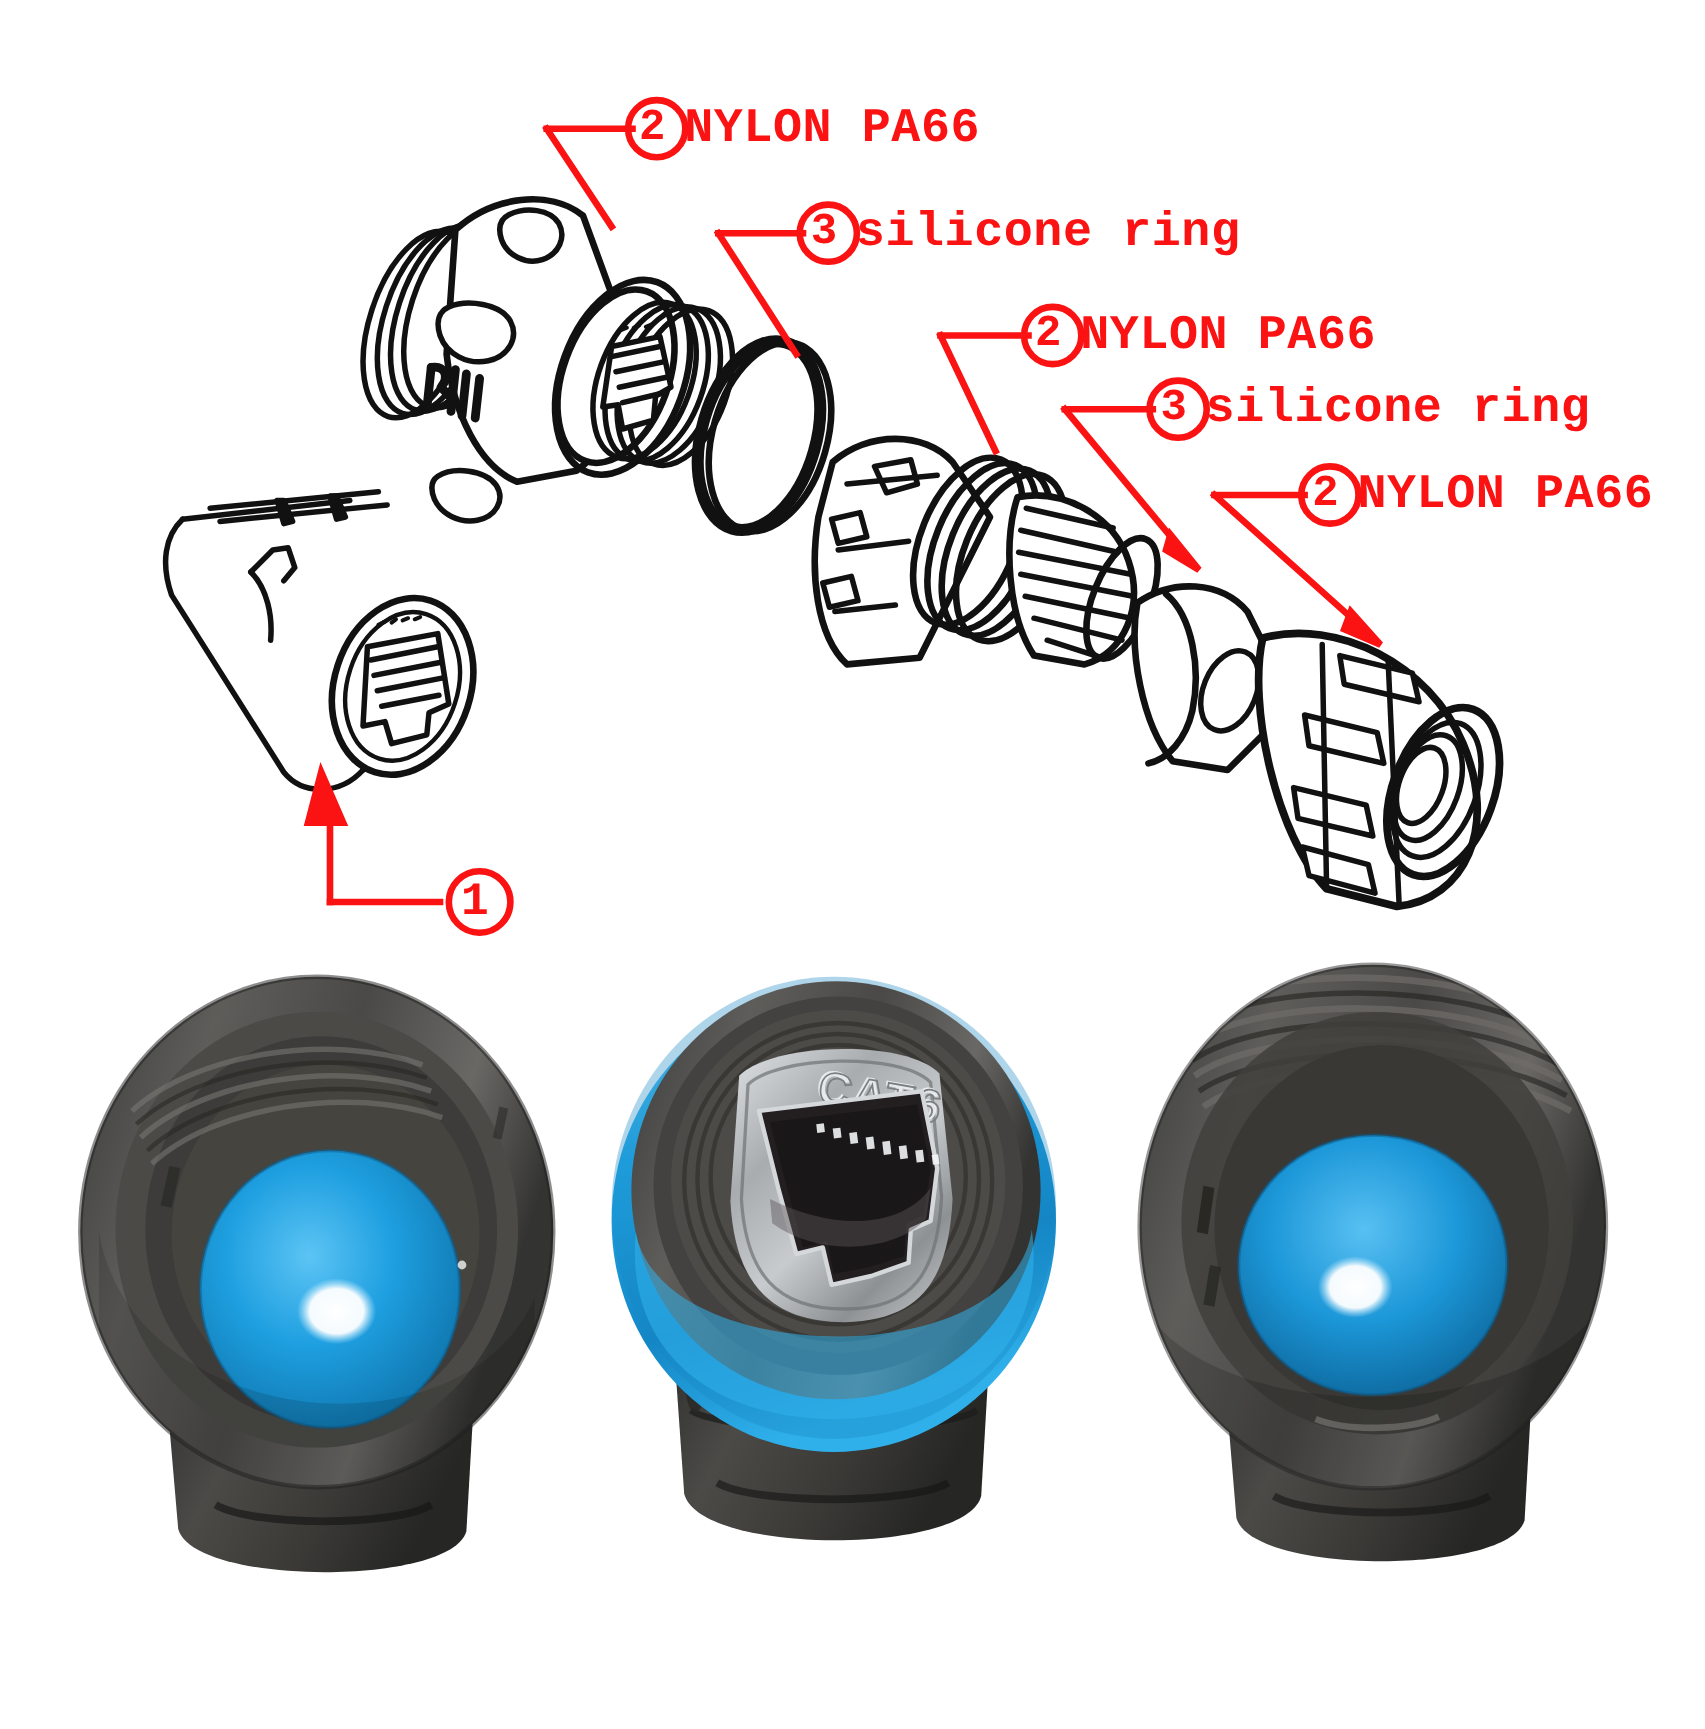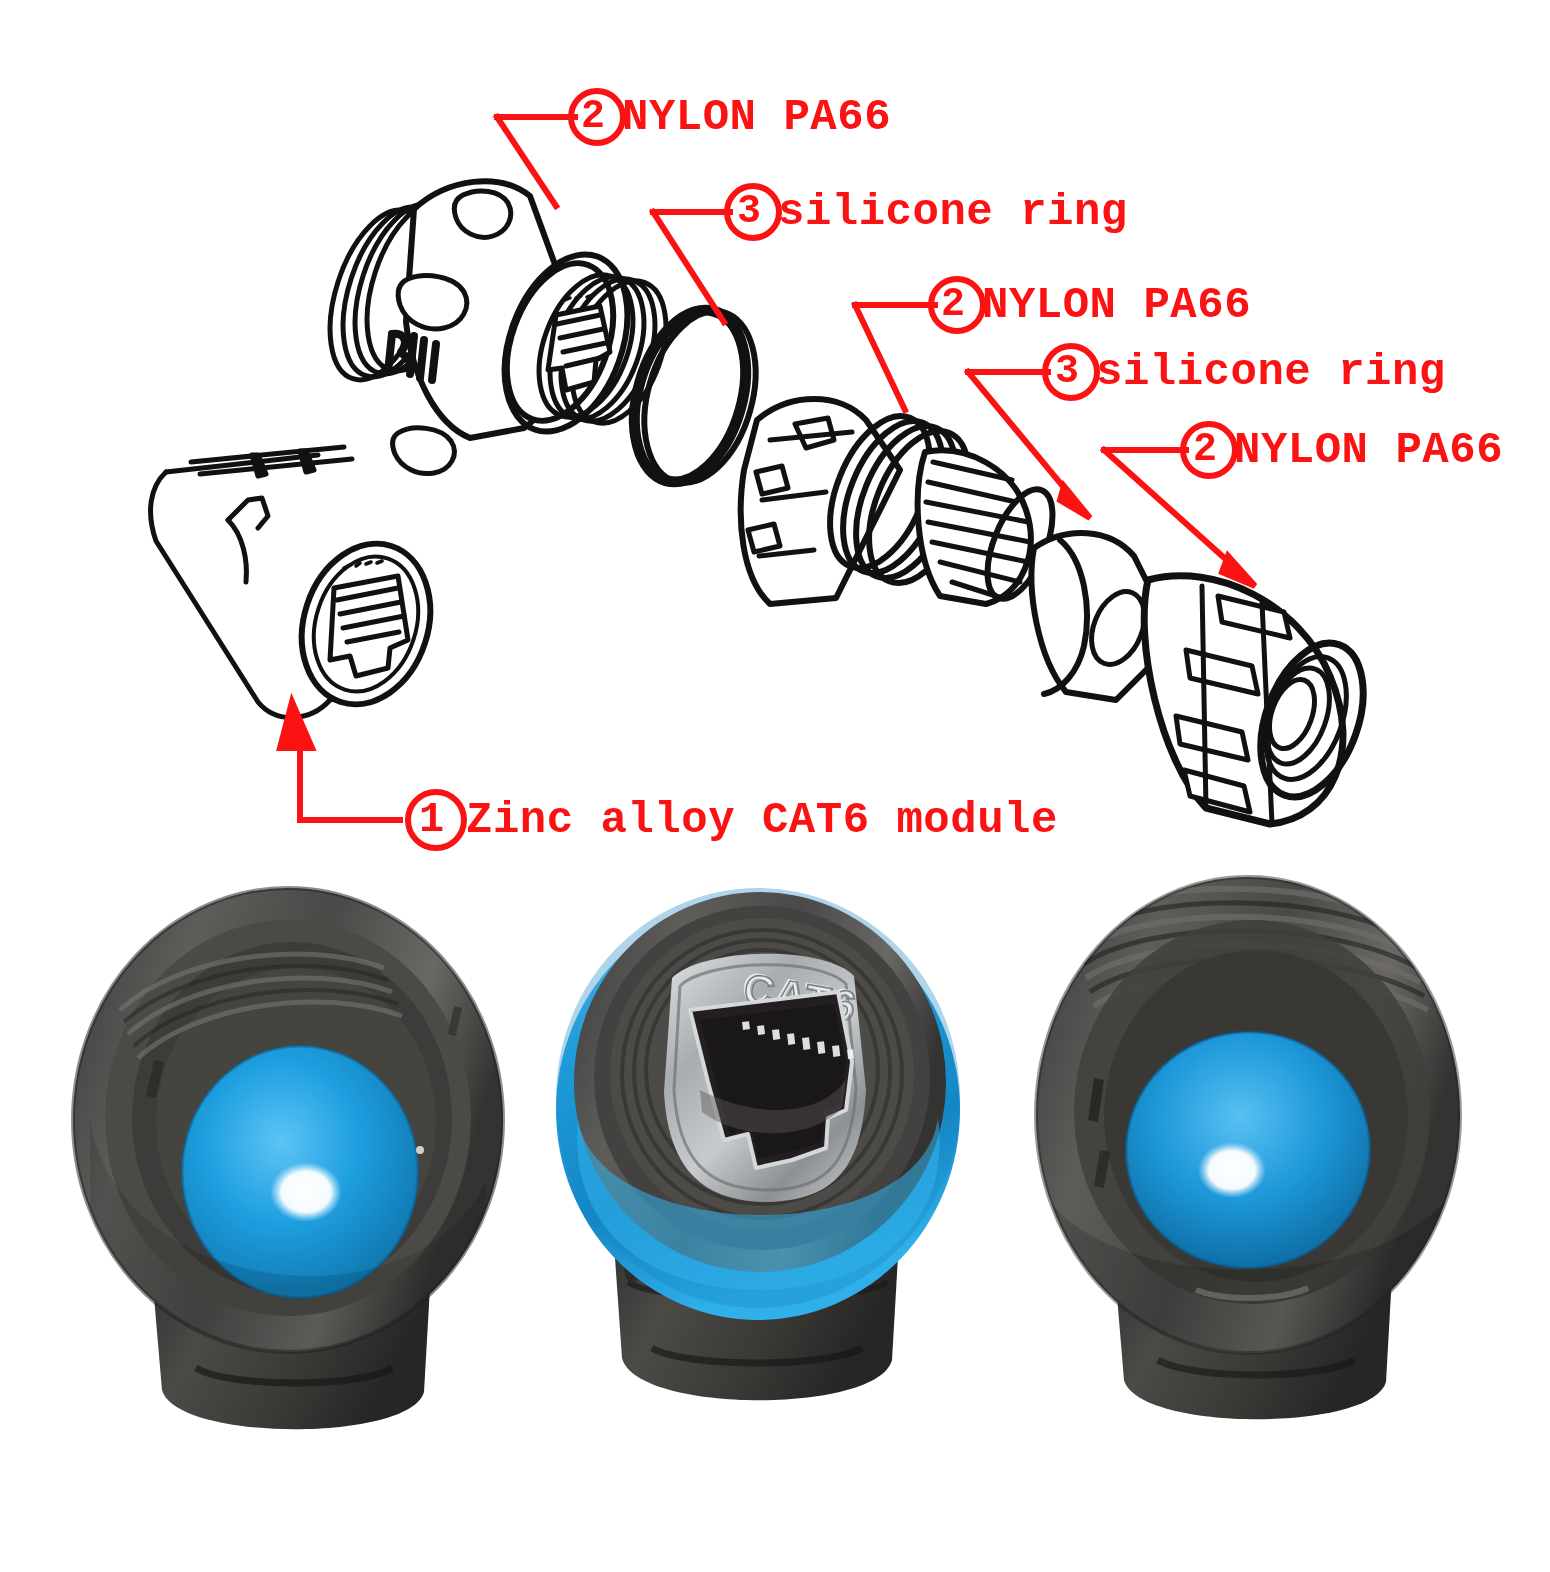"Zinc alloy CAT6 module" div.callout-text { html: <div>Zinc alloy CAT6 module</div> -> none }
